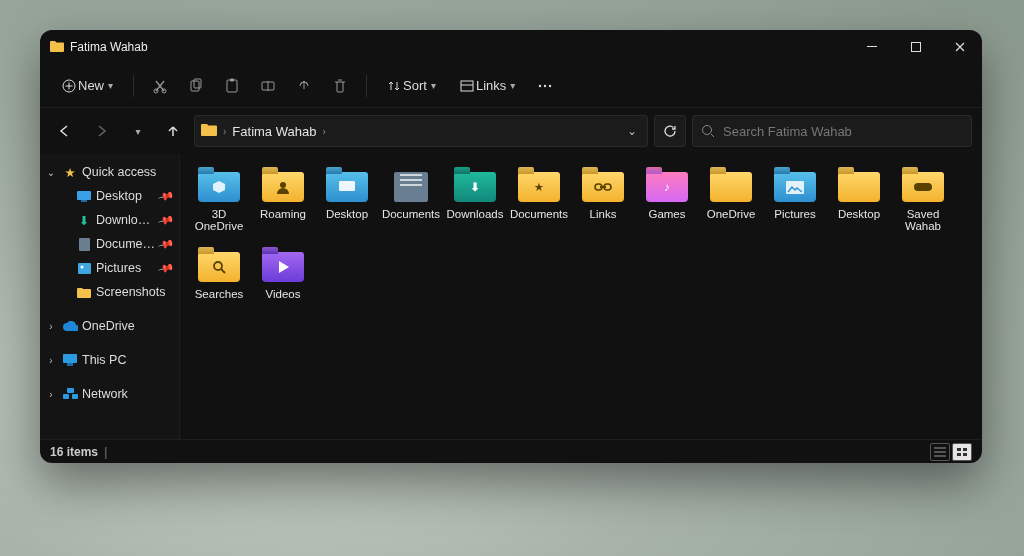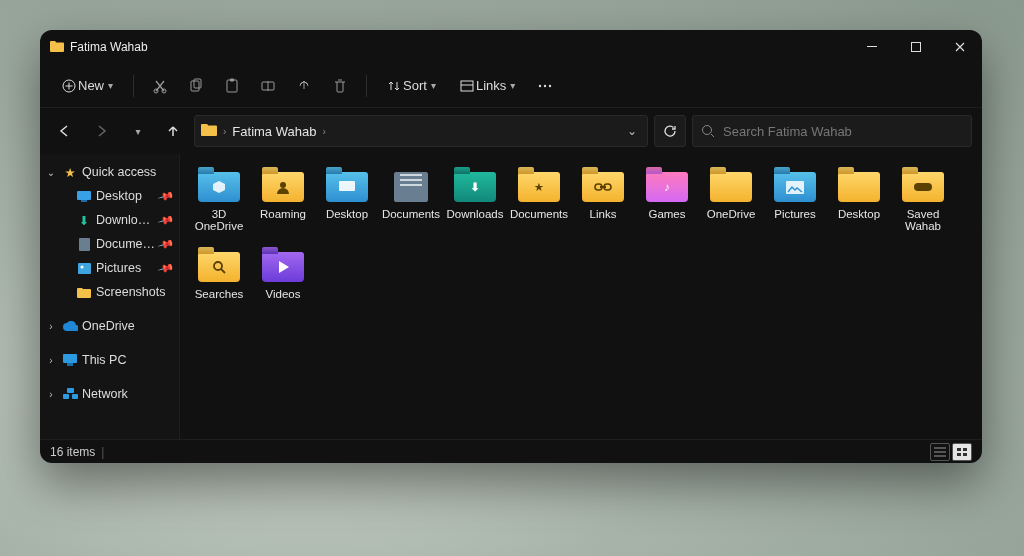"16 items" .statusbar { font-weight: none -> bold }
